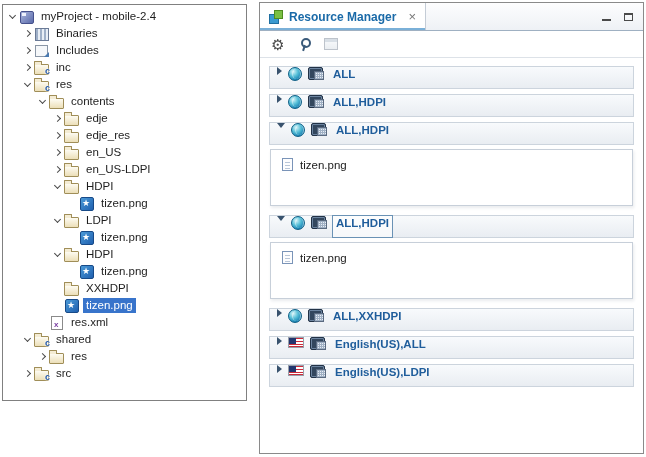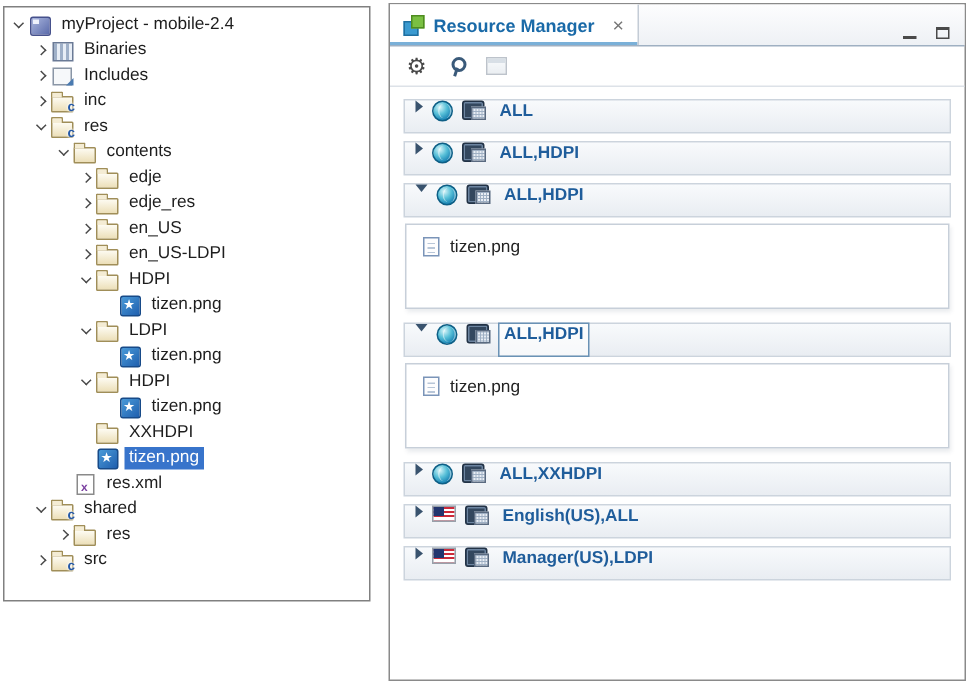"Resource Manager" .rm-tabbar { align-items: flex-end -> center }
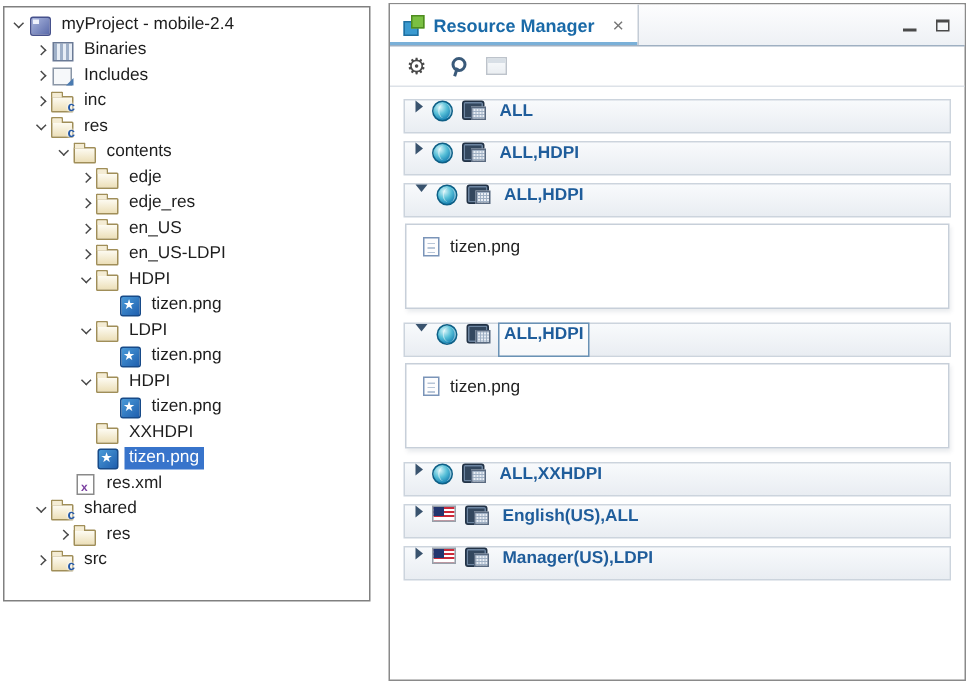"Manager(US),LDPI" span.group-label { text: Manager -> English }
